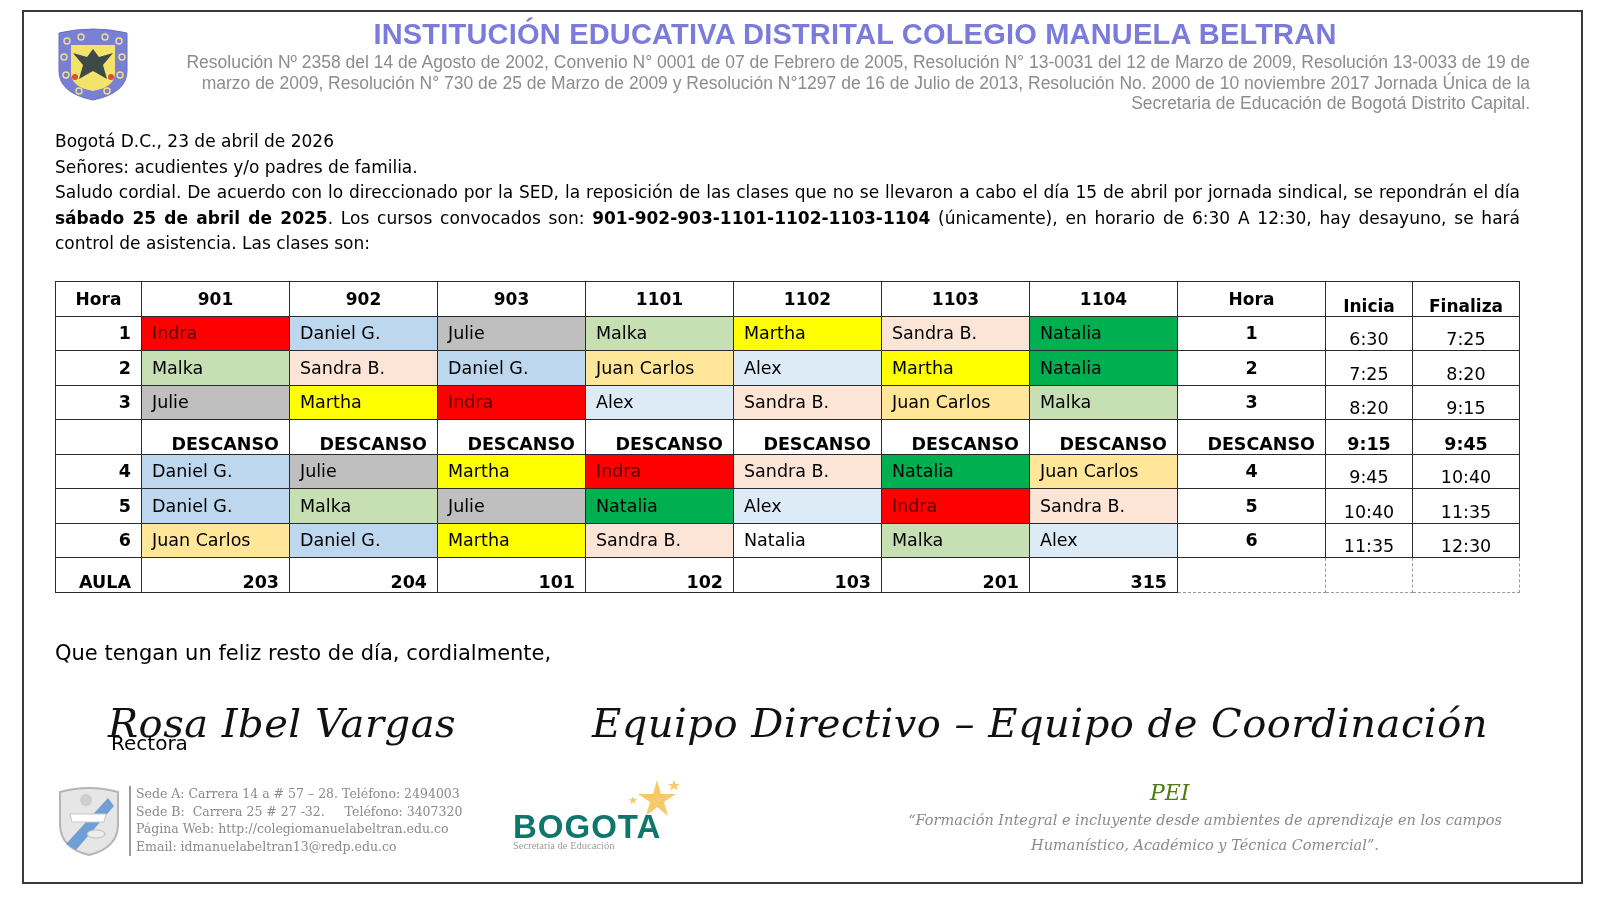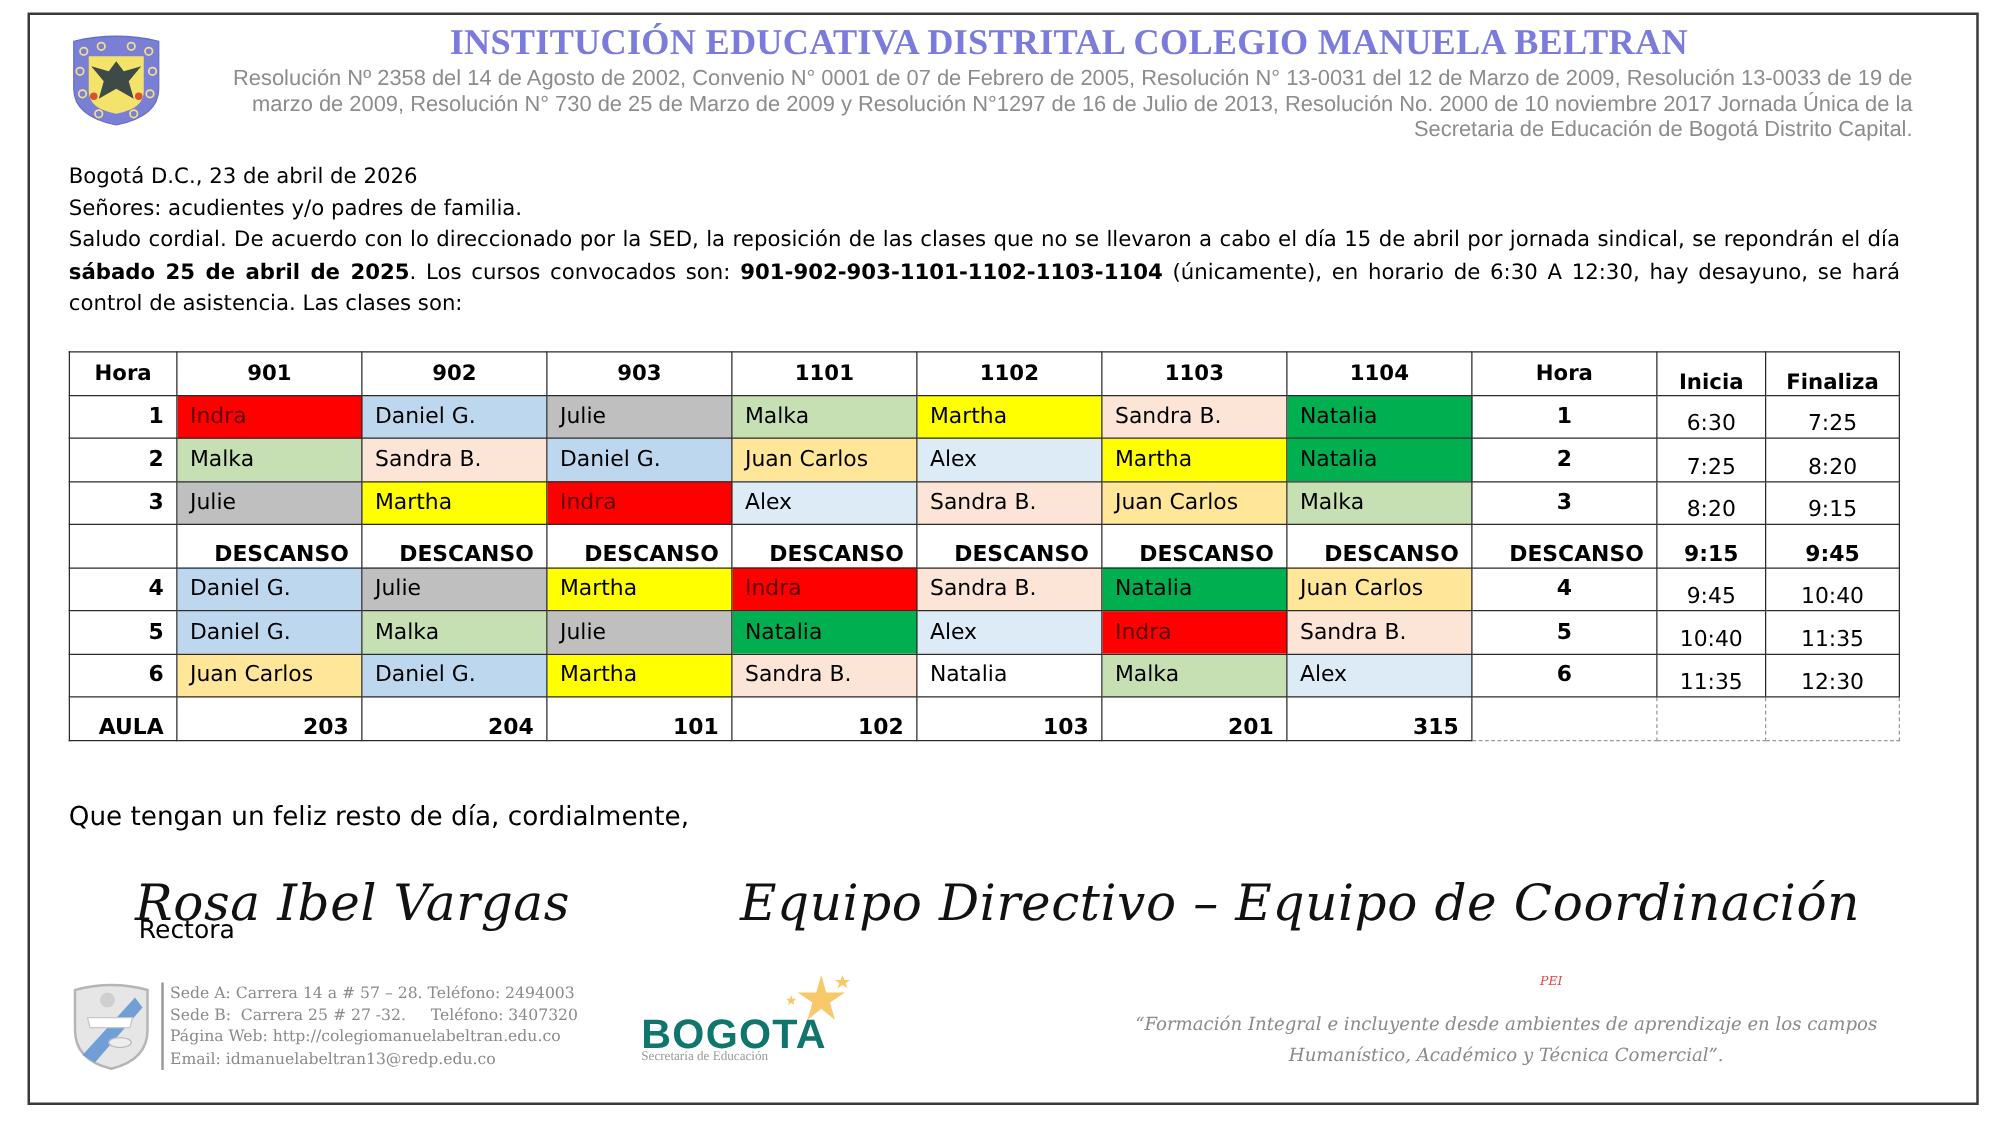"INSTITUCIÓN EDUCATIVA DISTRITAL COLEGIO" .title { font-family: Liberation Serif, serif -> Liberation Sans, sans-serif }
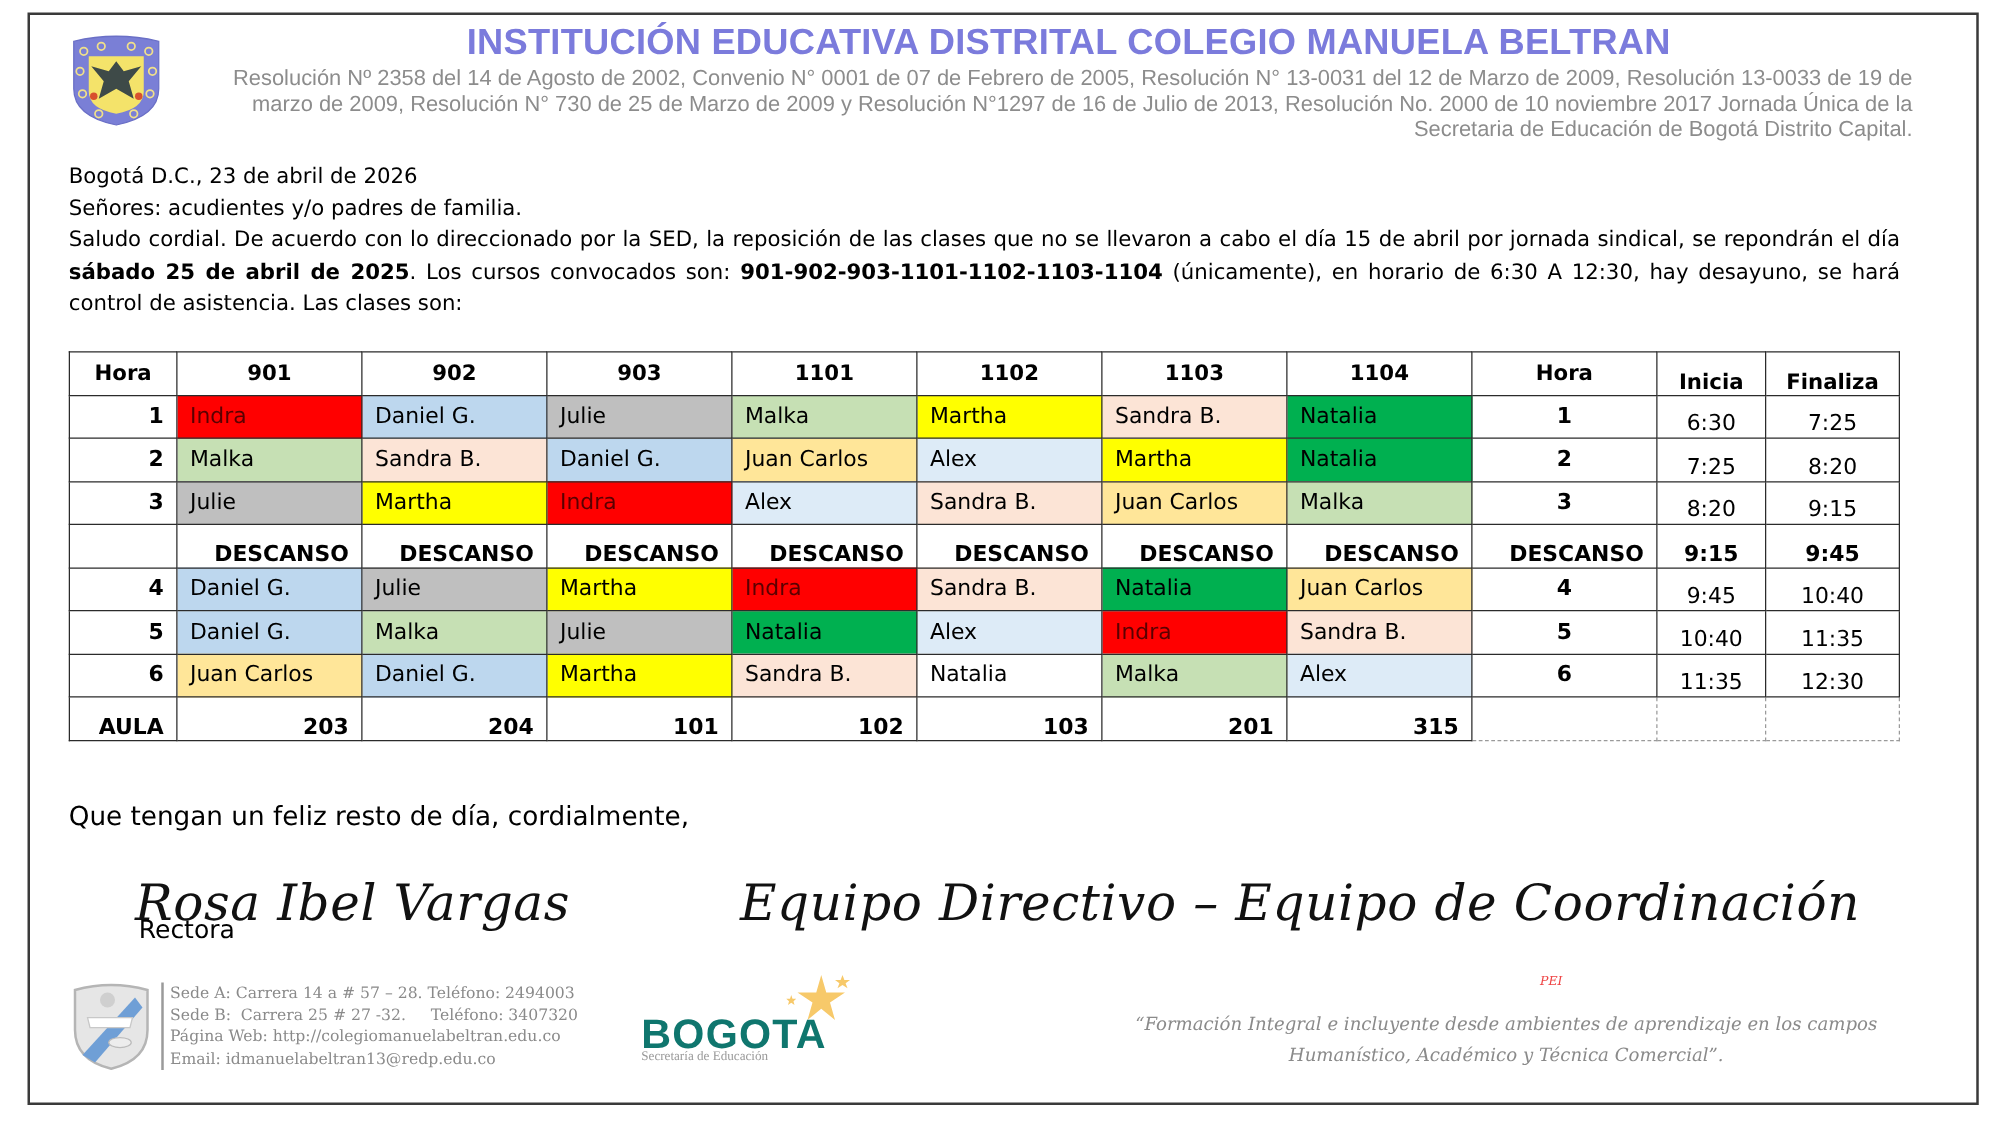"PEI" .pei-title { color: #ef4444 -> #4d7c0f; font-size: 10px -> 22px; text-align: right -> left }
